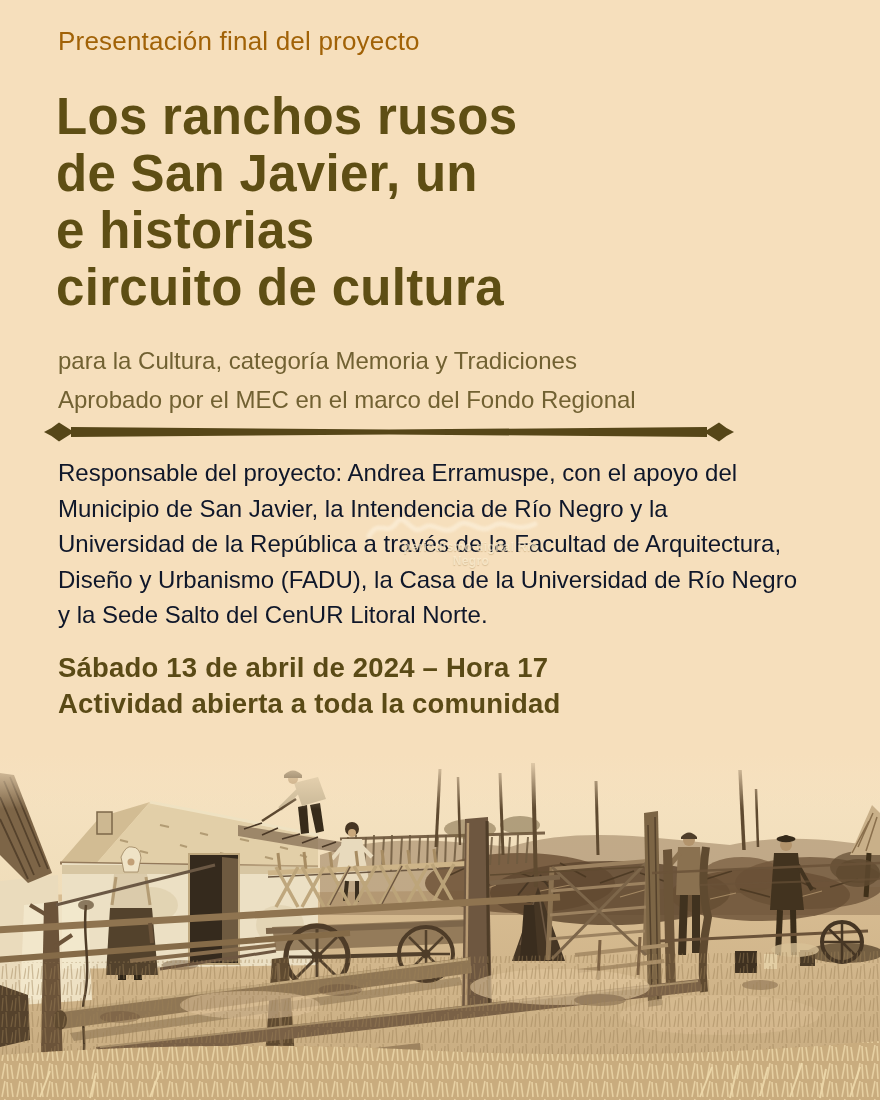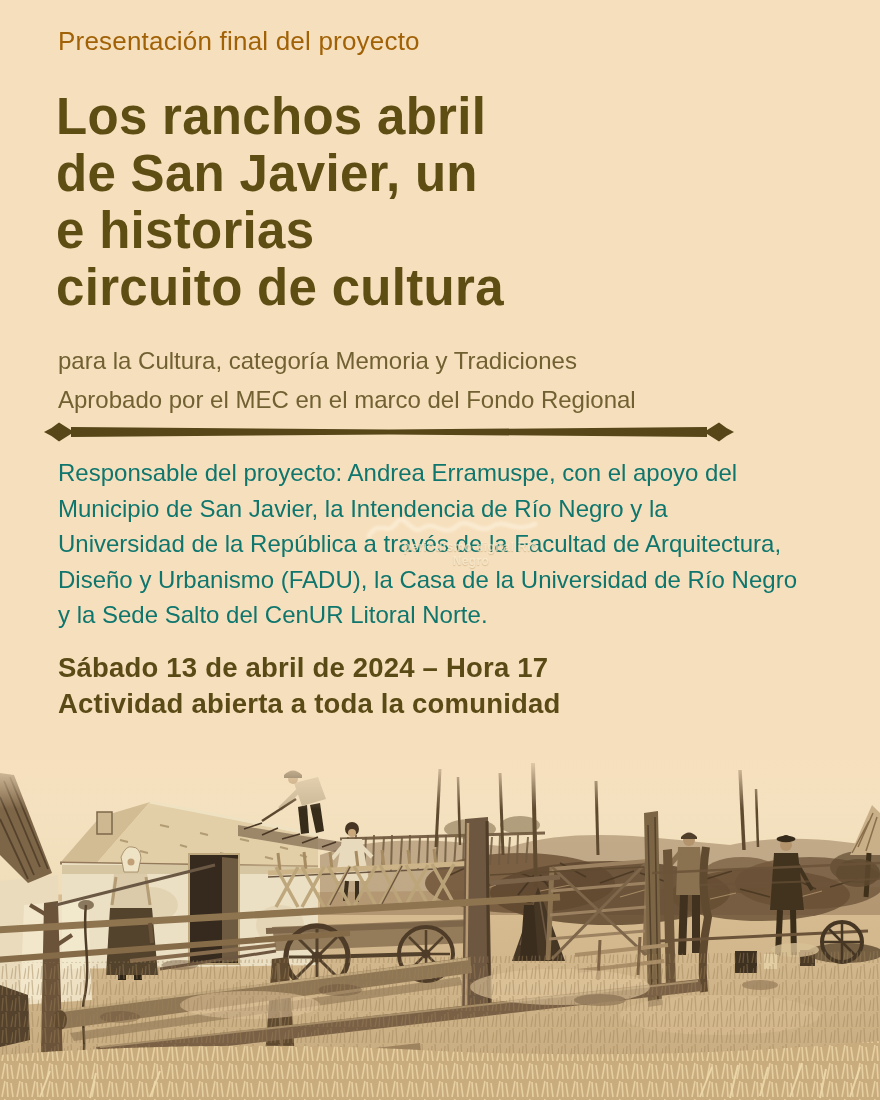"Los ranchos abril" div { text: abril -> rusos }
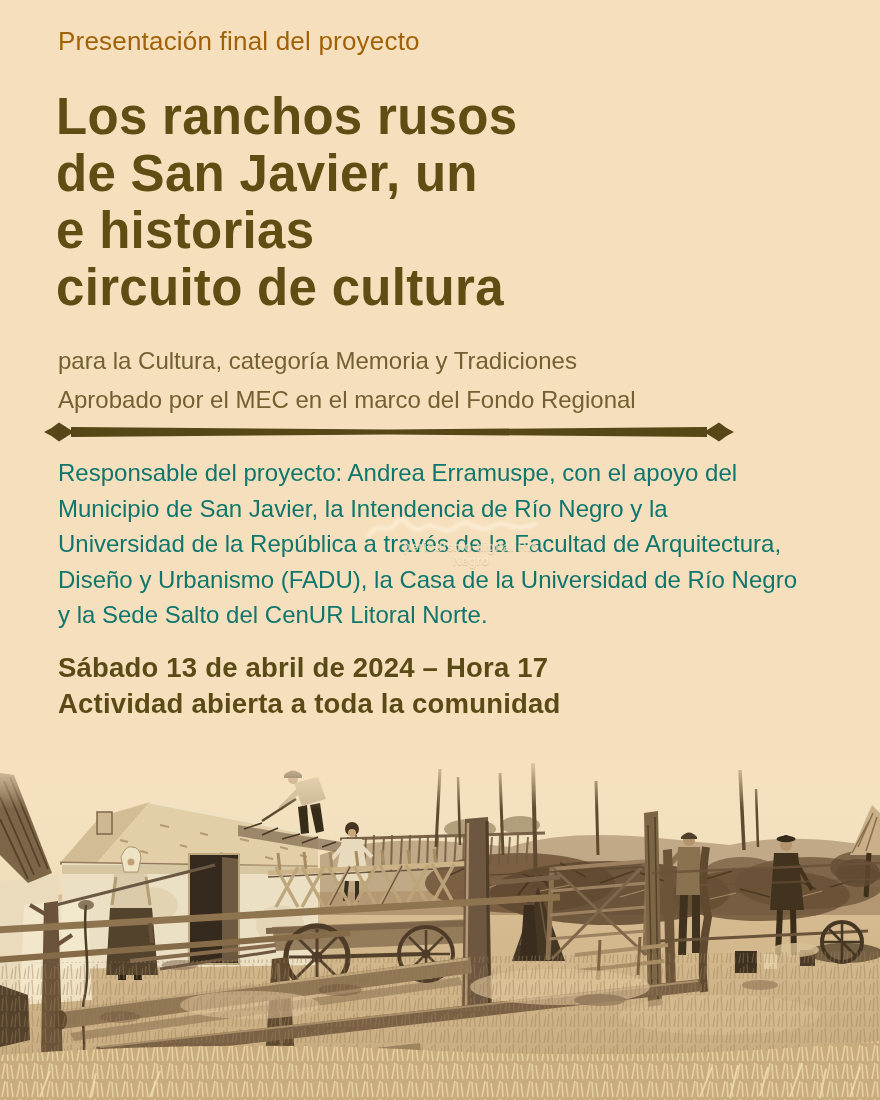"Responsable del proyecto: Andrea" .description { color: #0f766e -> #0f172a }
